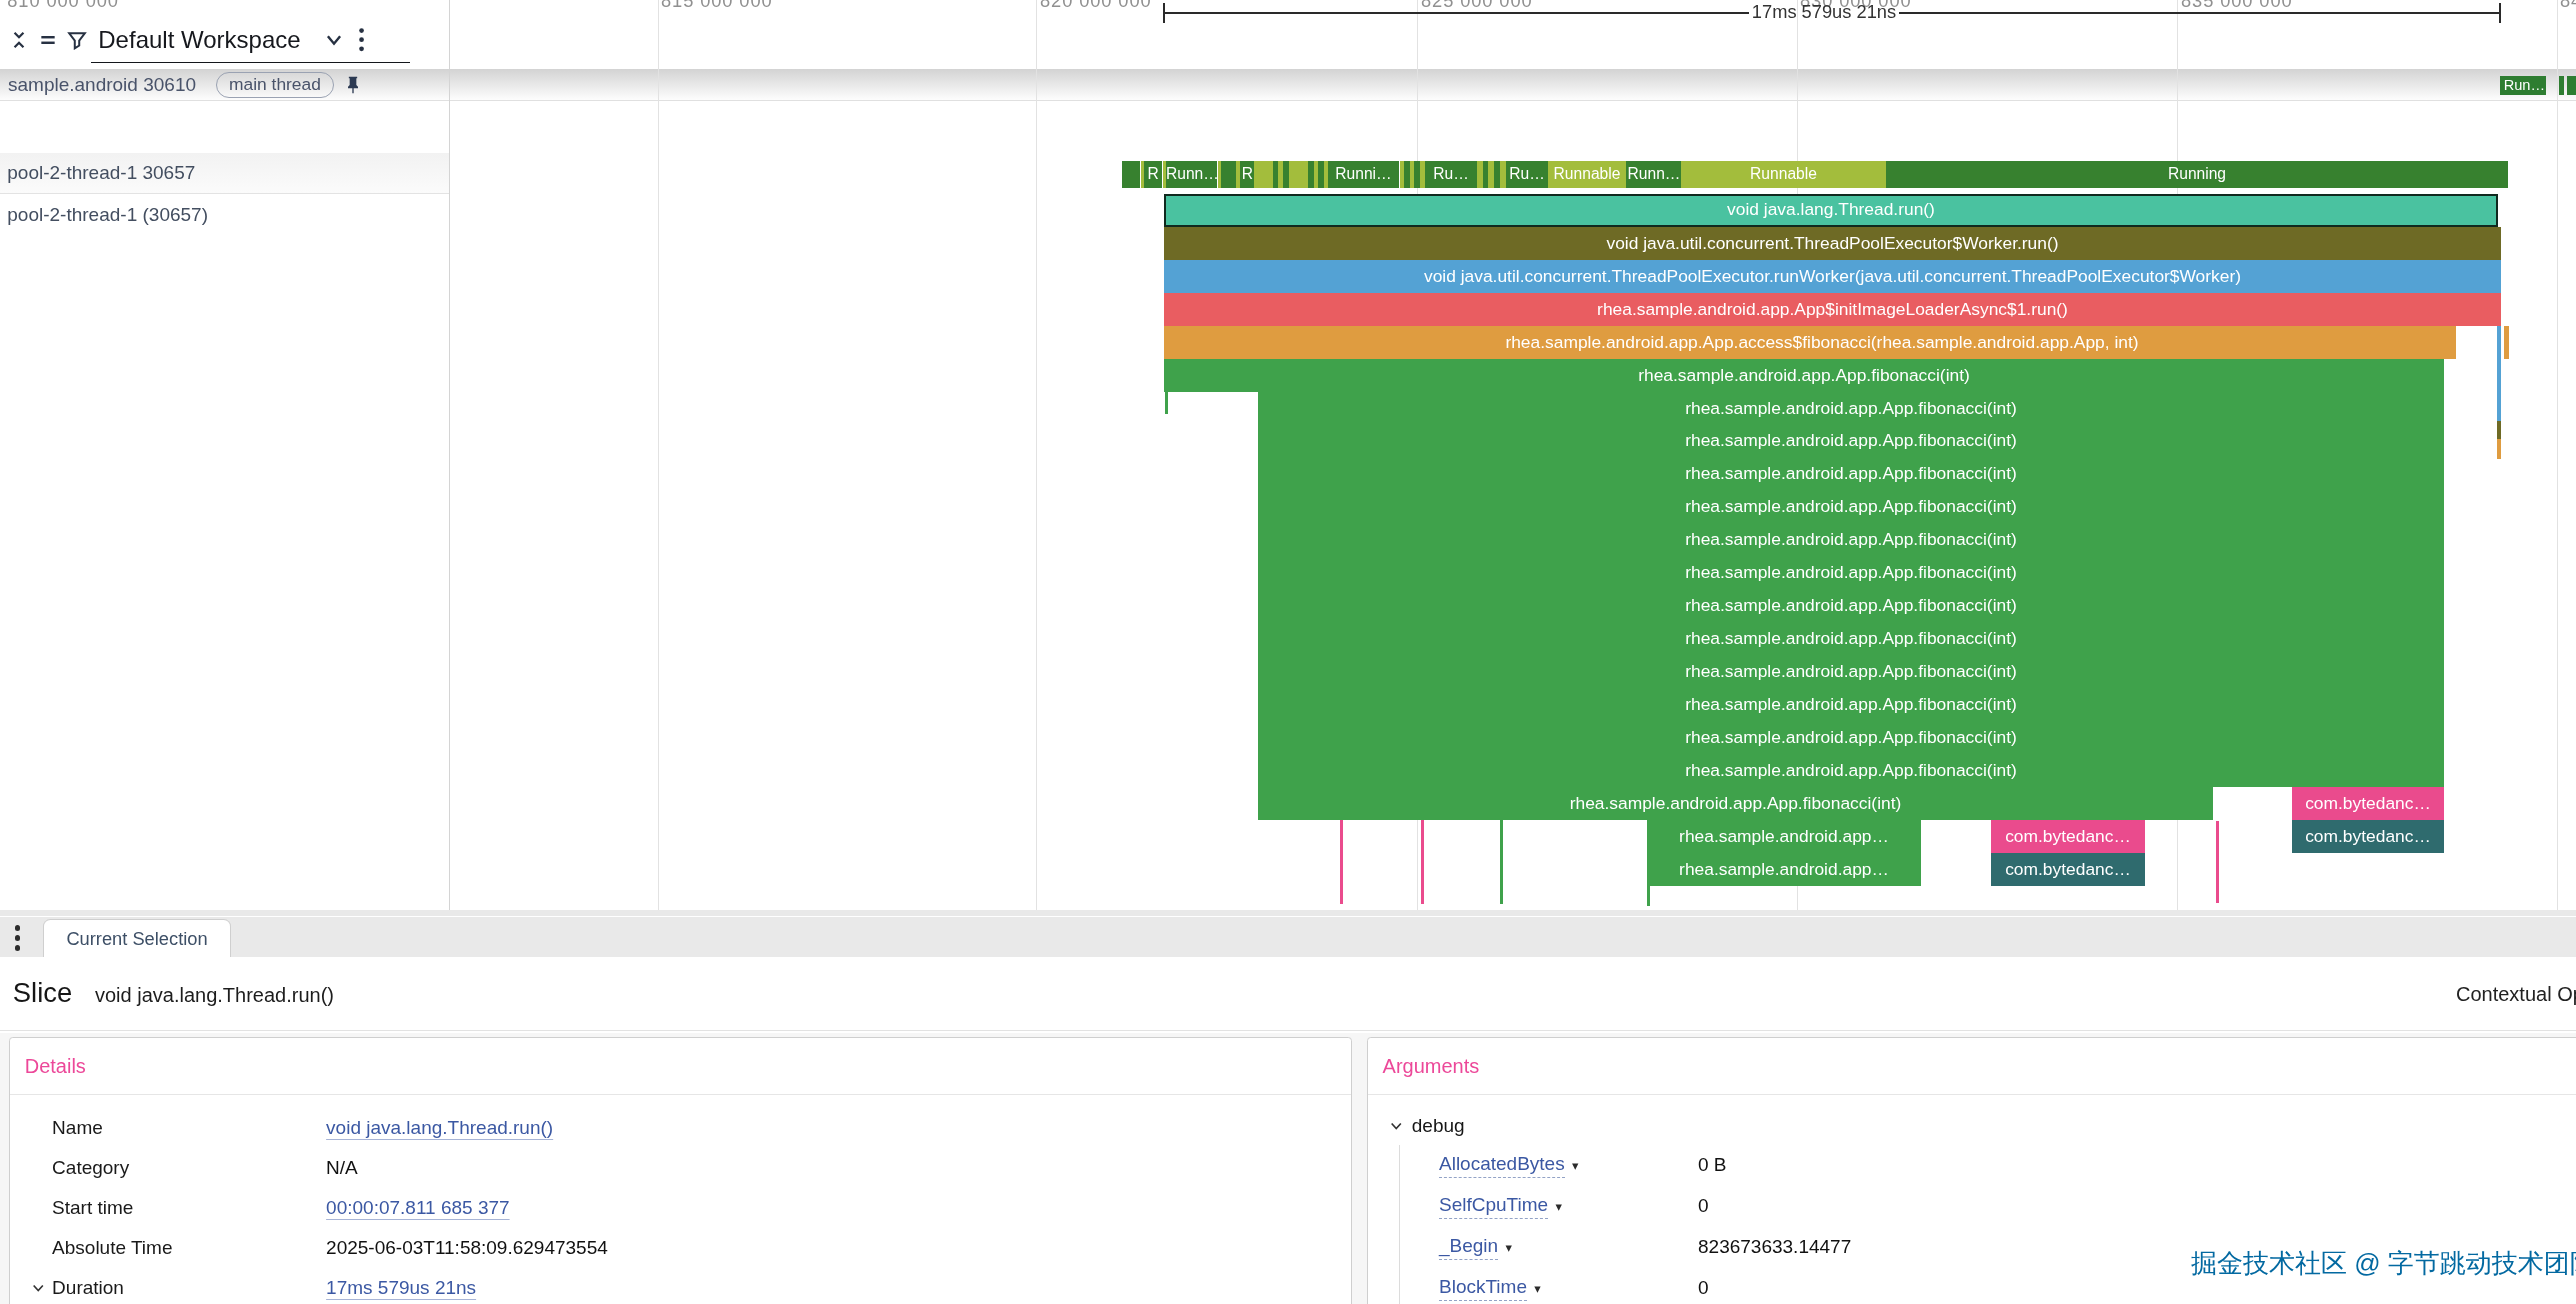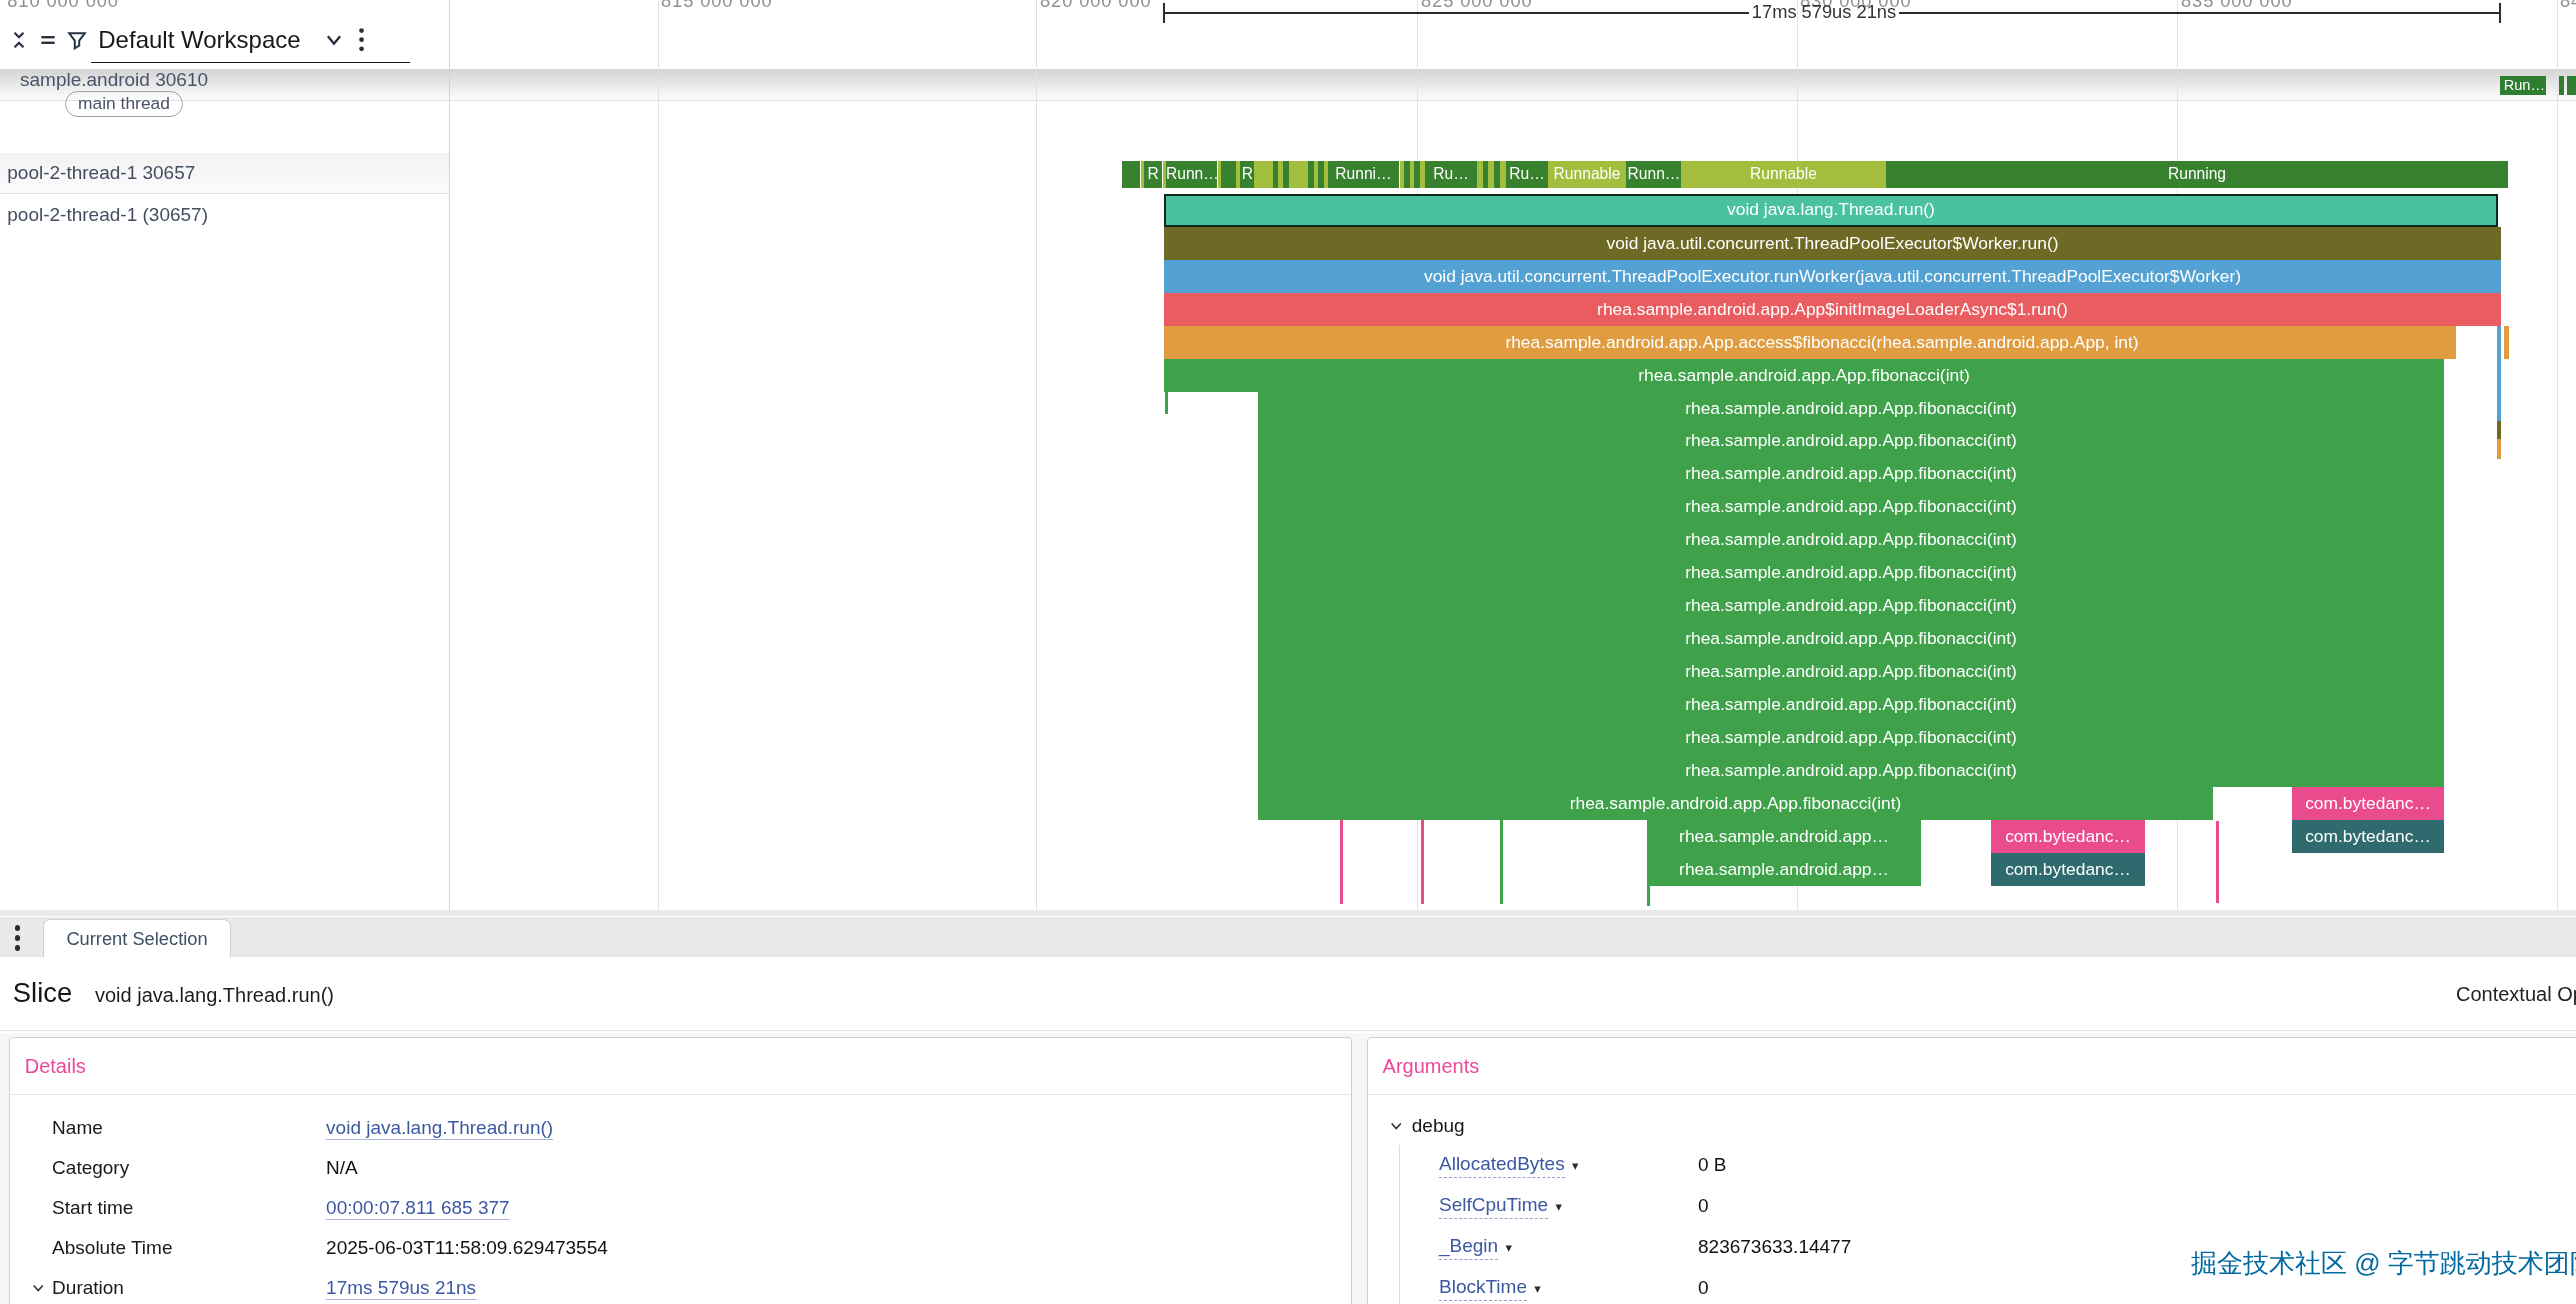"sample.android 30610" #row-main-label { flex-direction: column -> none; left: 20px -> 8px }
